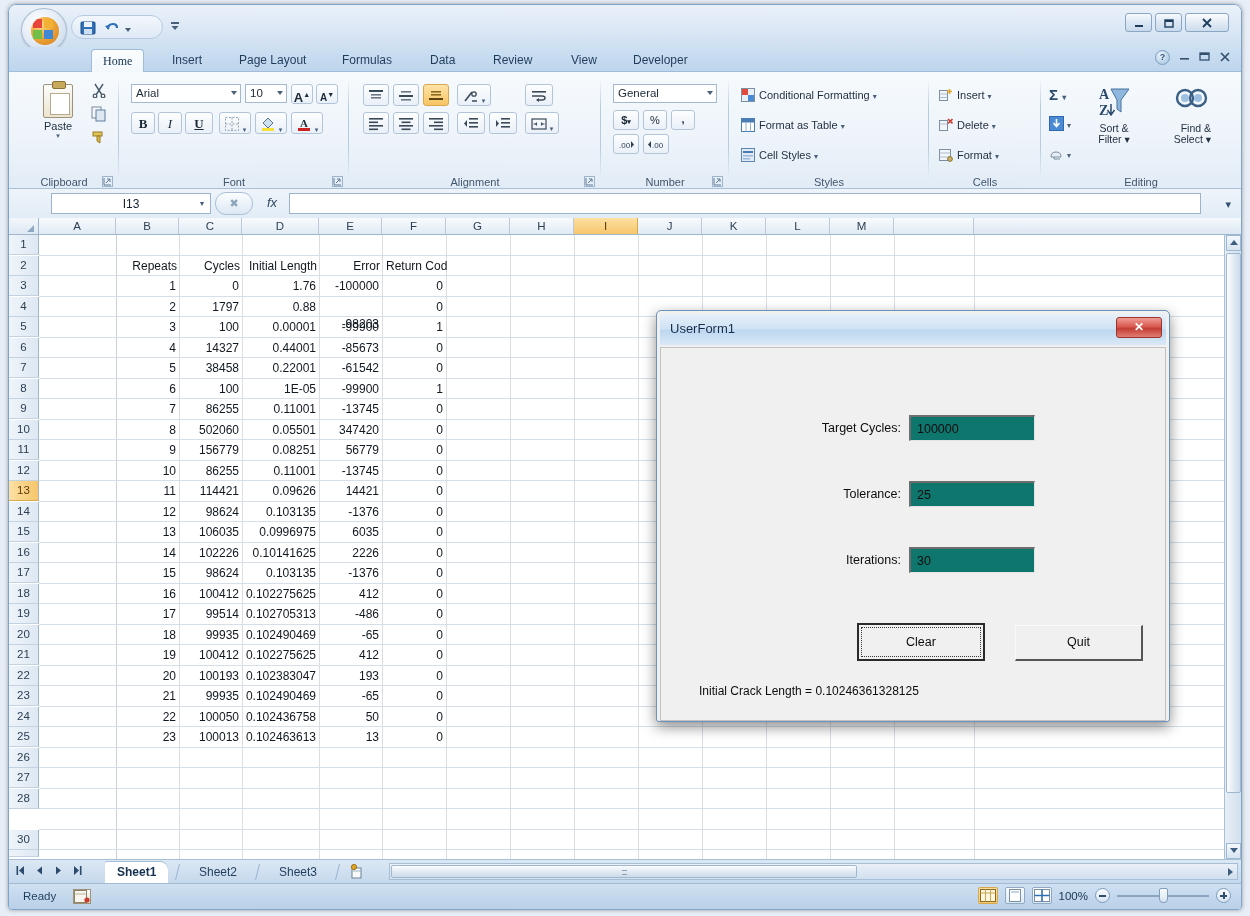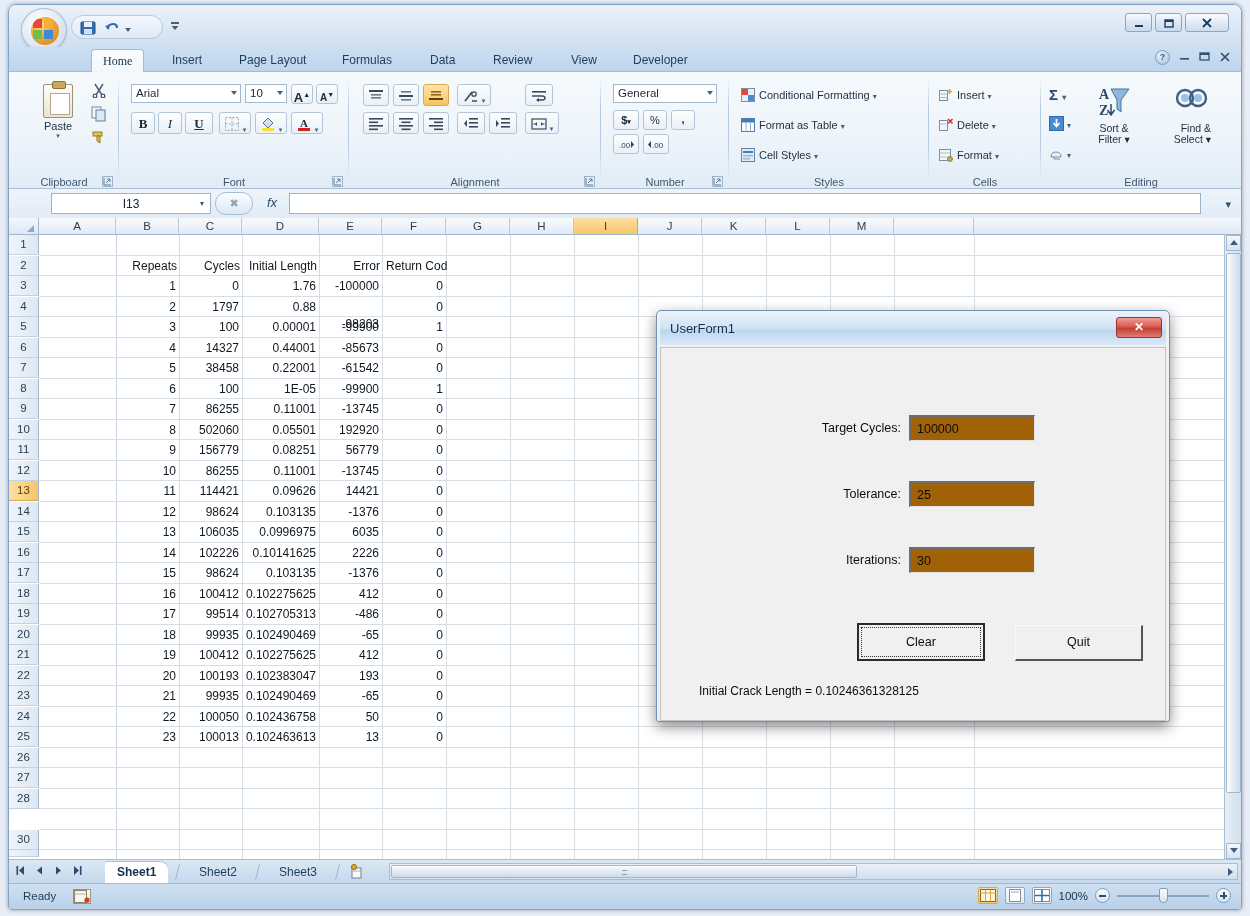"192920" div.cell { text: 192920 -> 347420 }
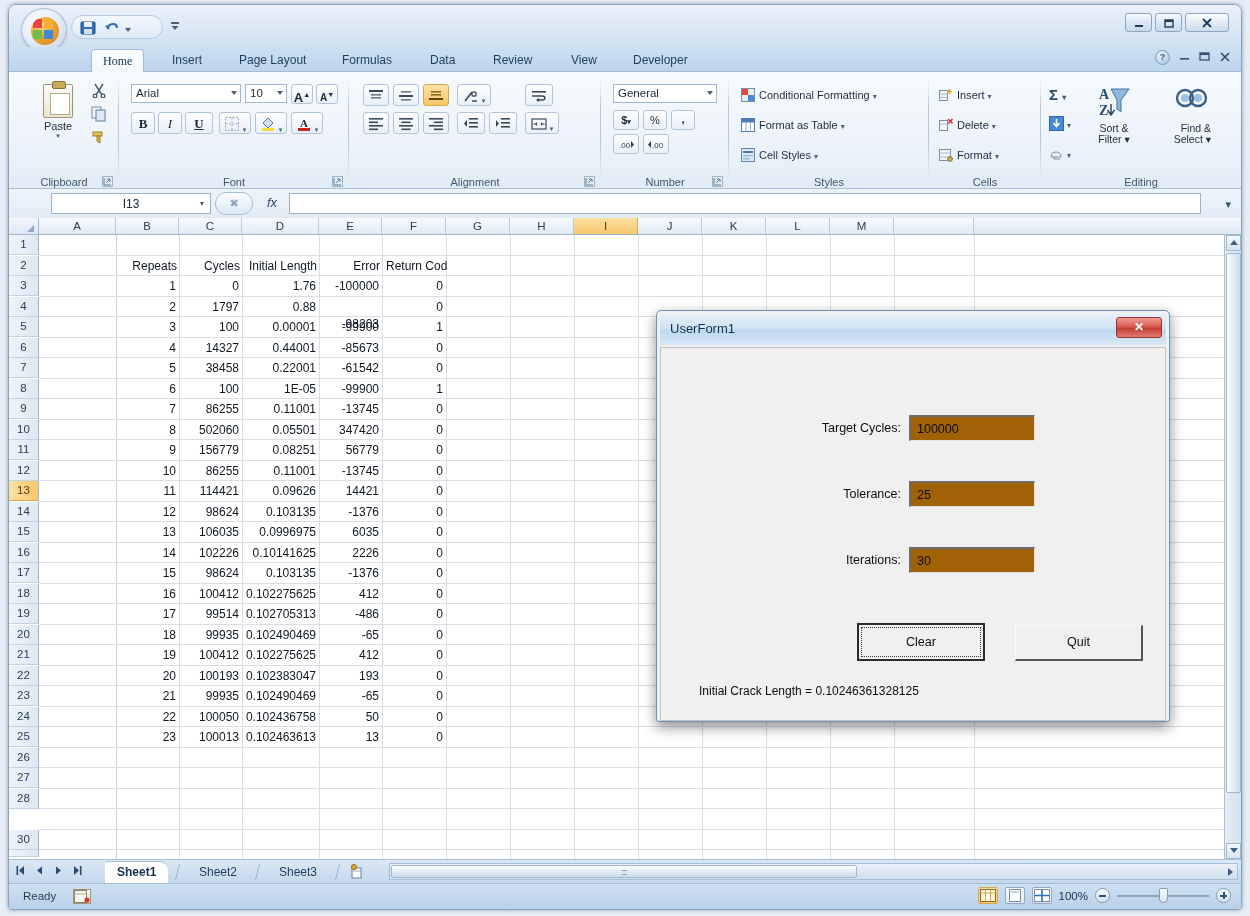"100000" .uf-input { background: #a16207 -> #0f766e }
